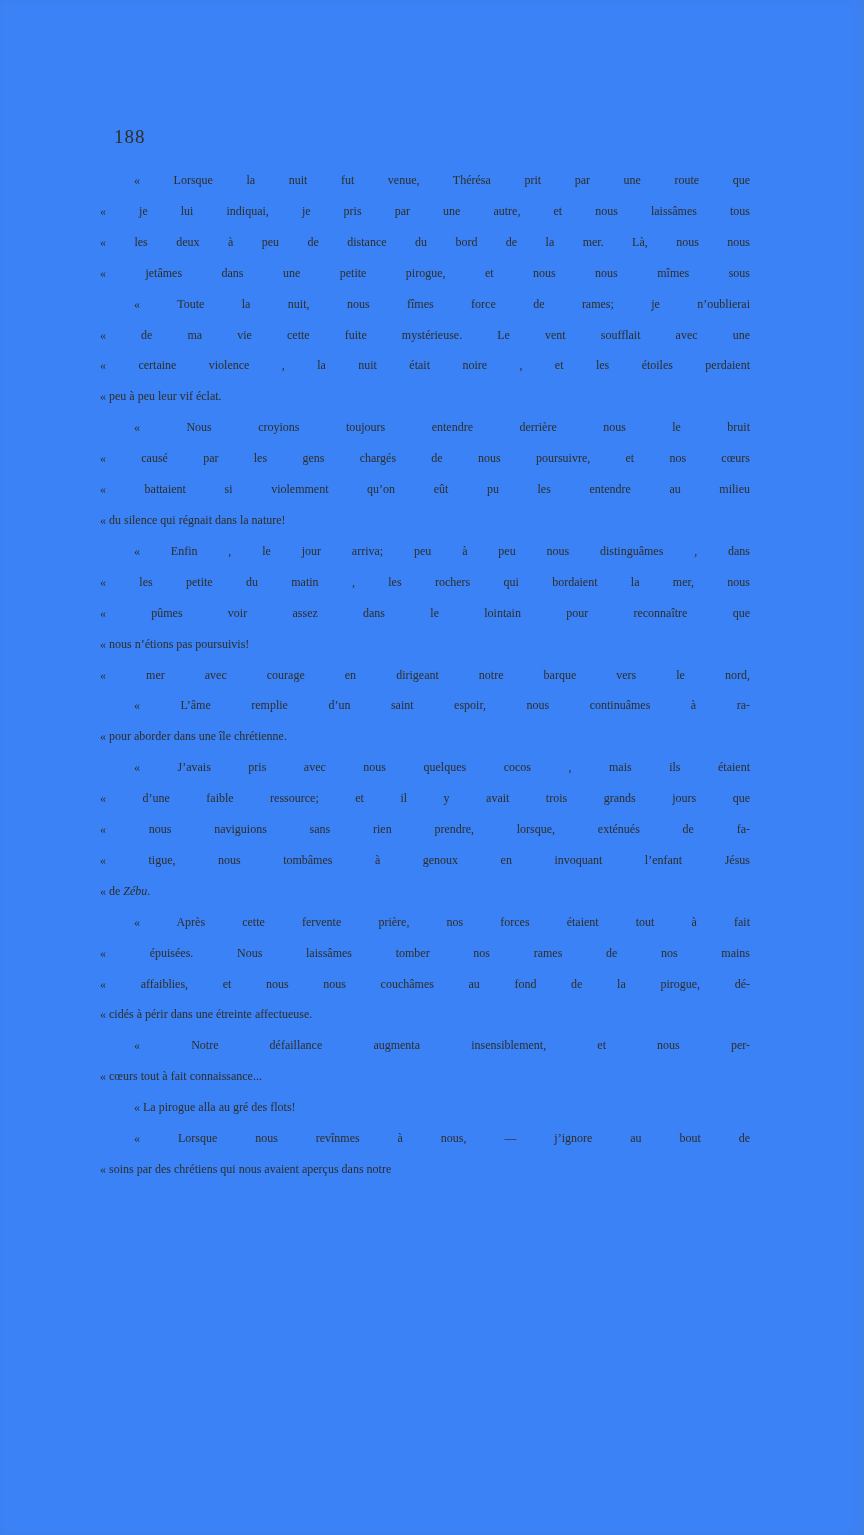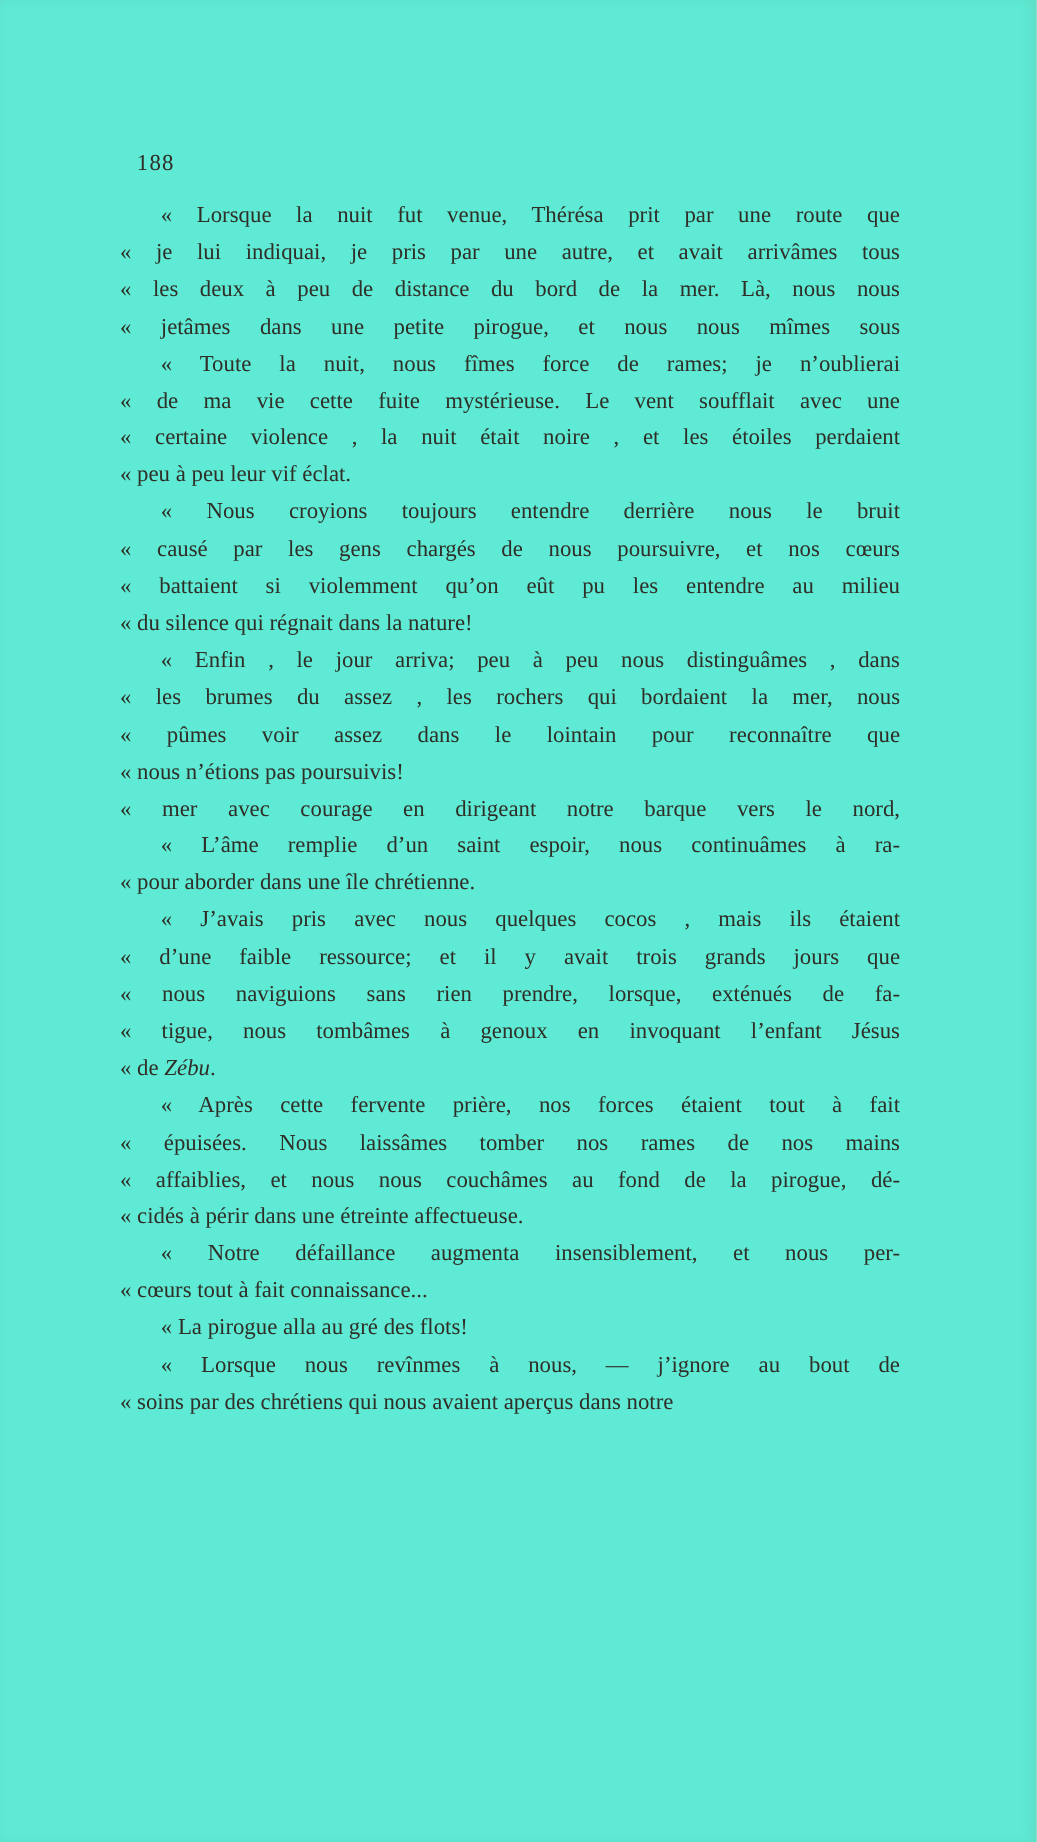"188" .scan-page { background: #5eead4 -> #3b82f6 }
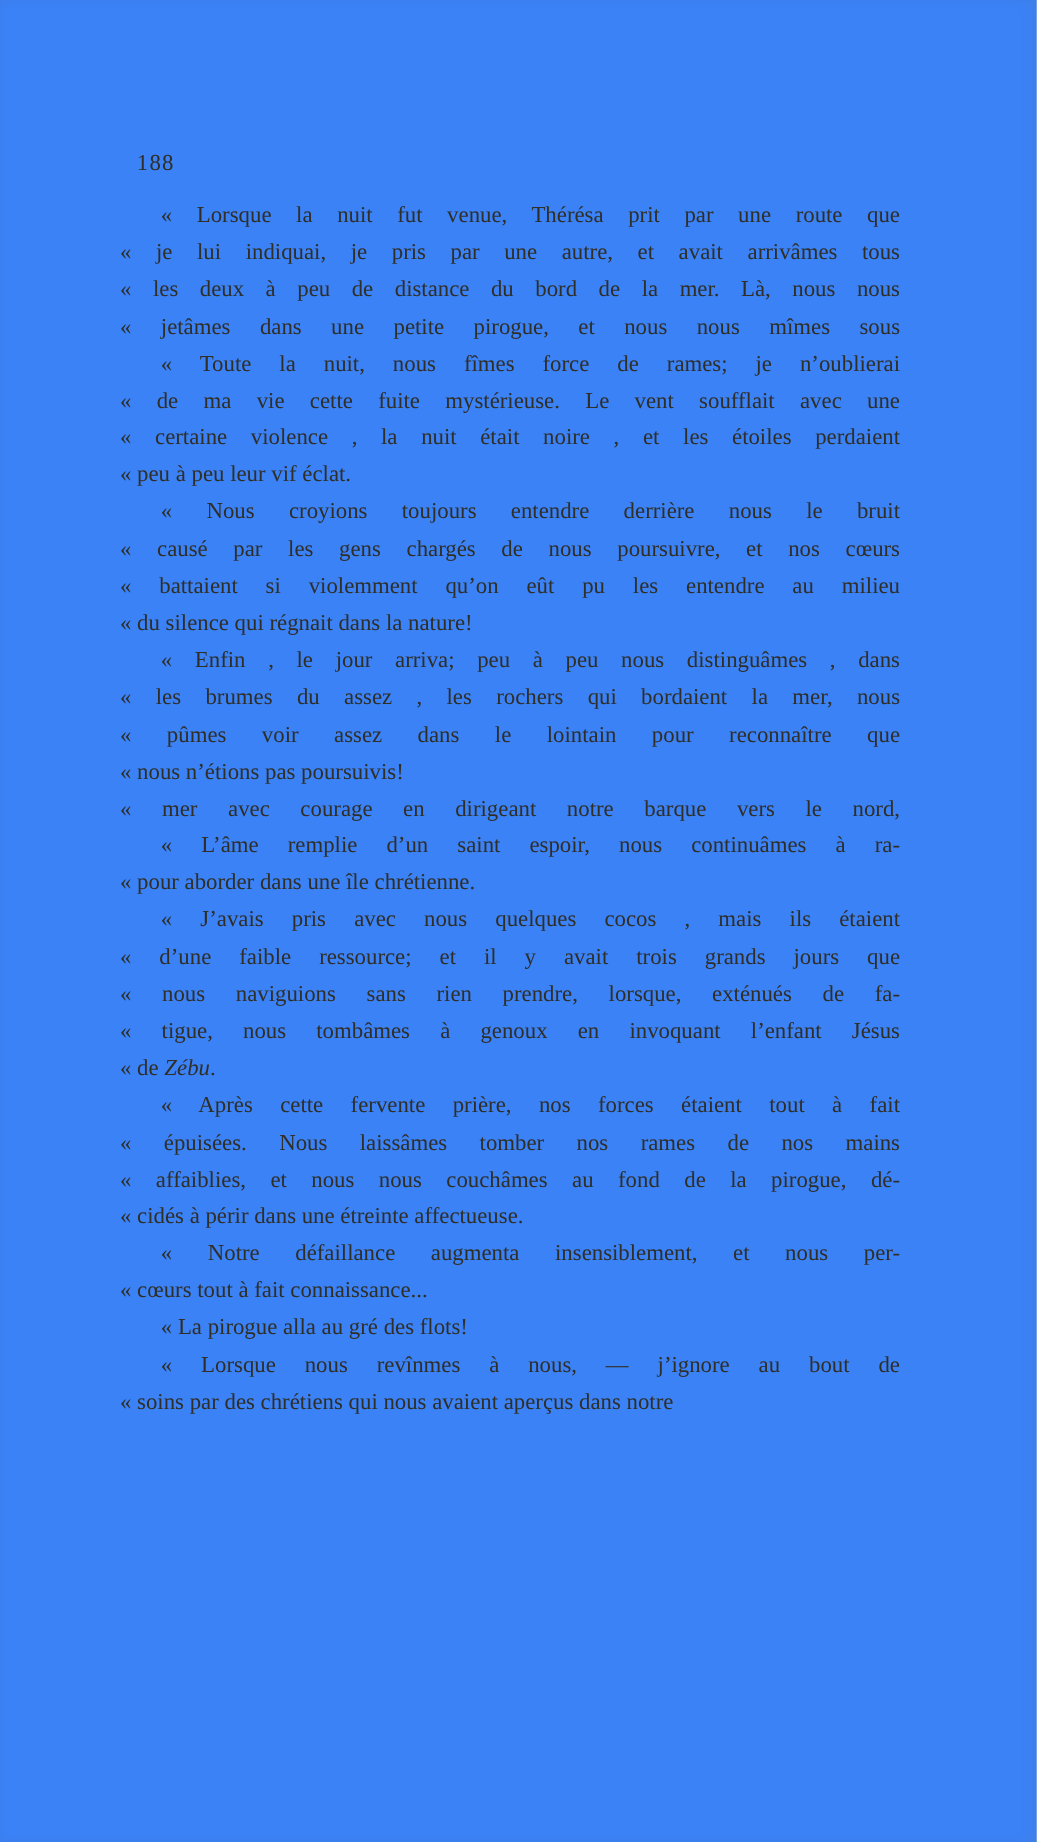"« Lorsque la nuit fut" .line { font-size: 19px -> 12px }
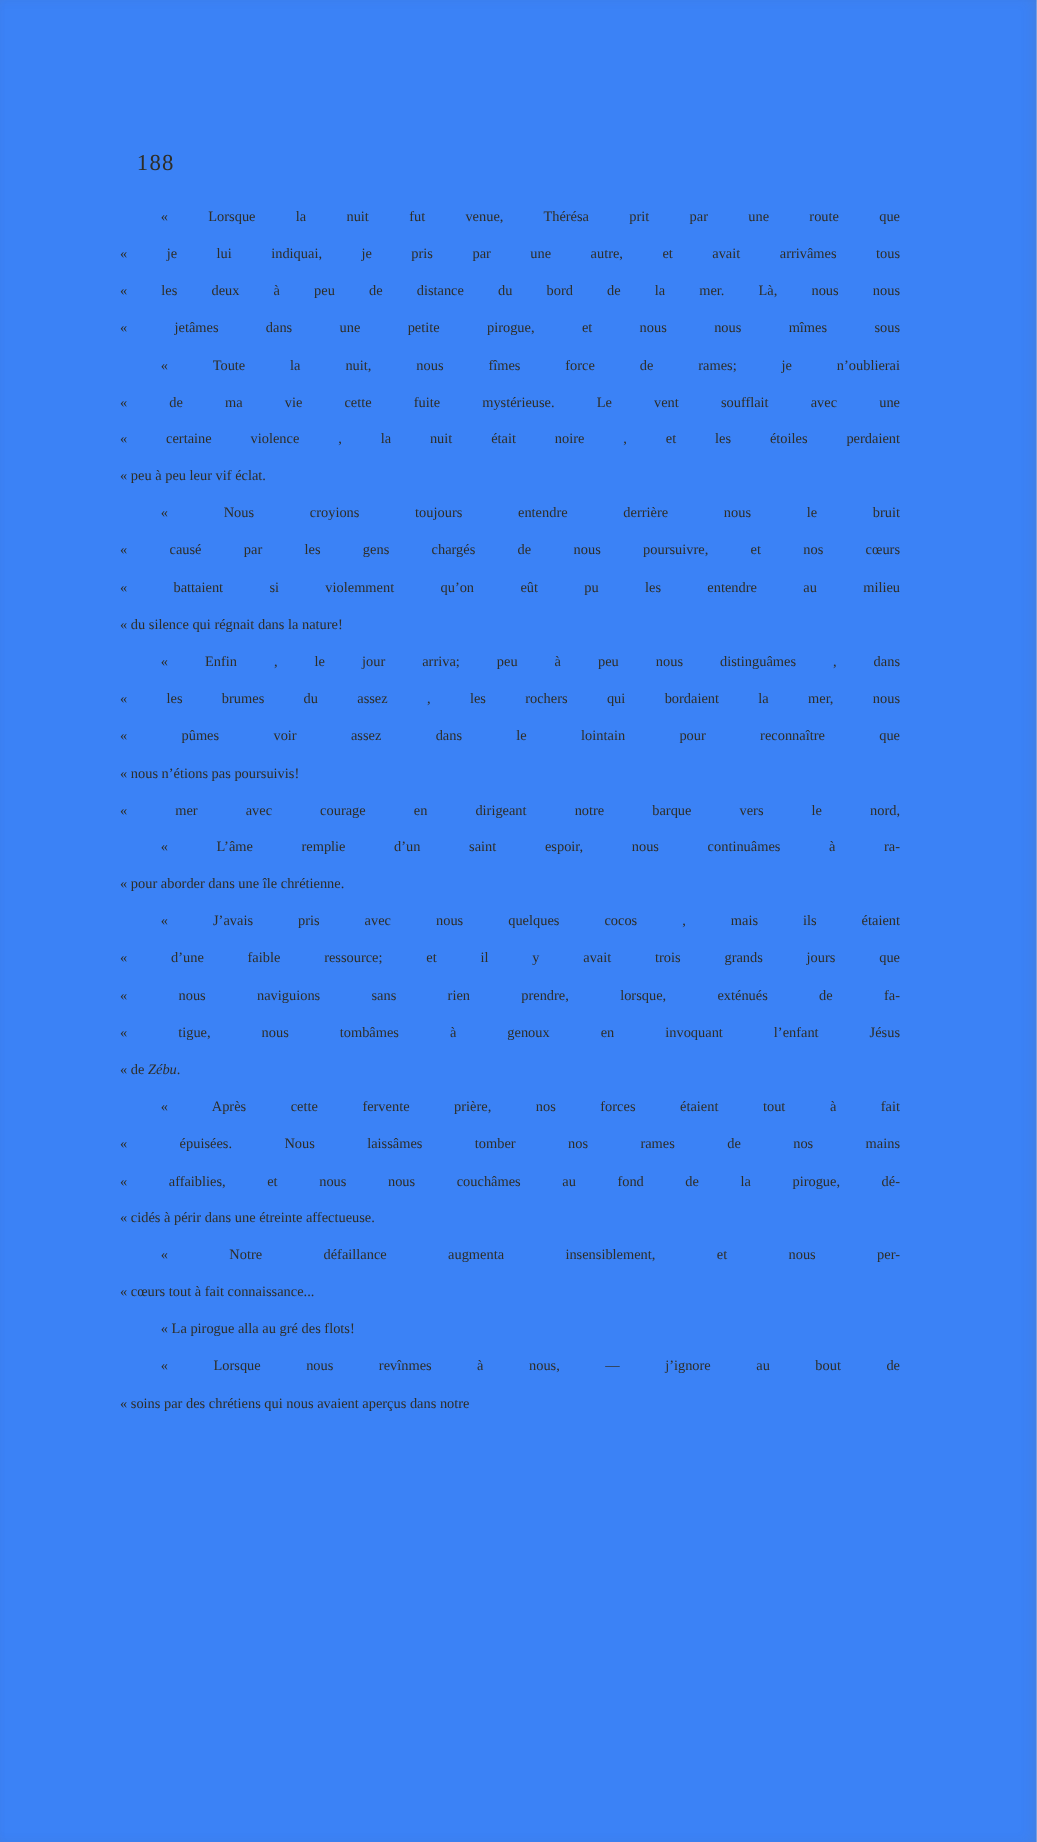"« je lui indiquai, je" div.line { text: avait arrivâmes -> nous laissâmes }
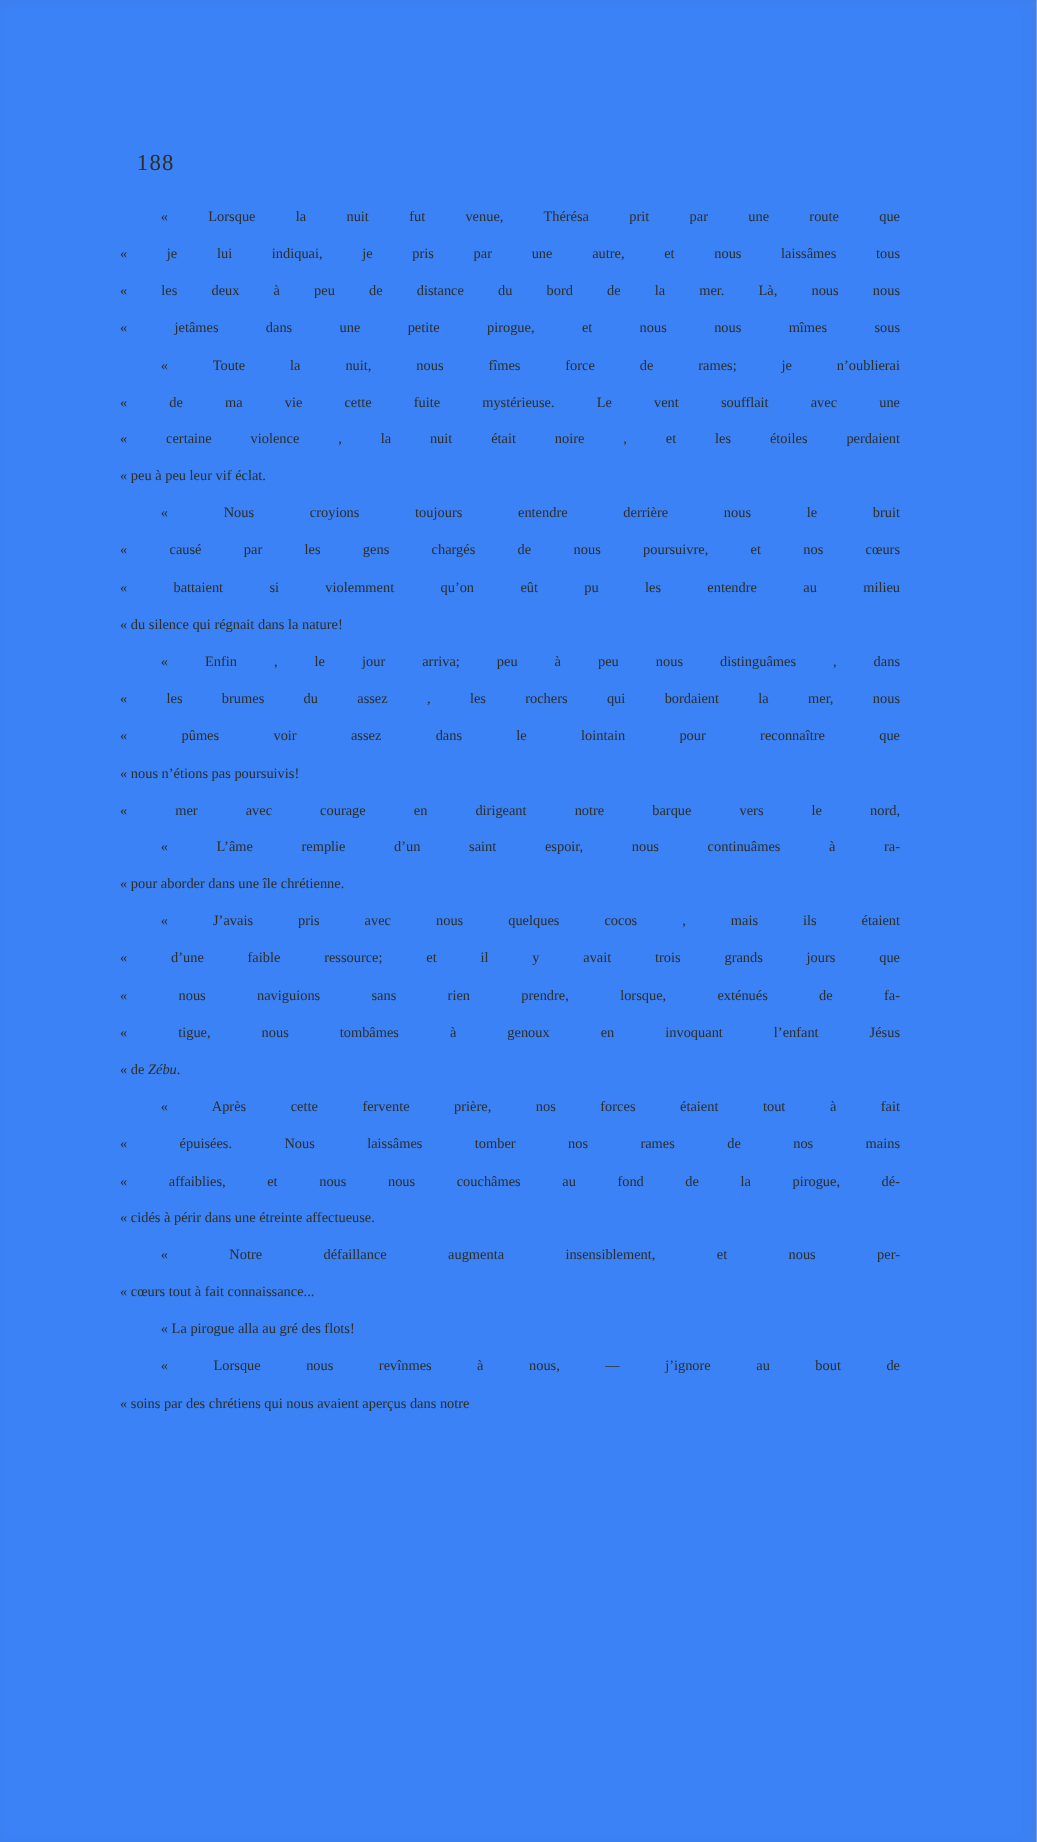"« les brumes du assez" div.line { text: brumes du assez -> petite du matin }
